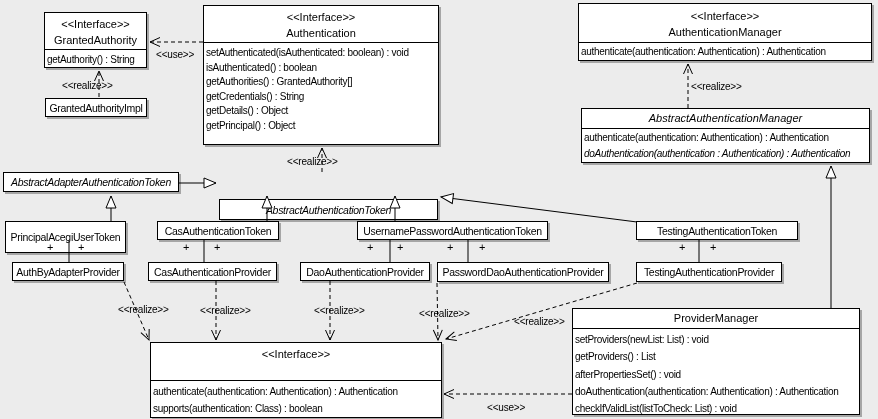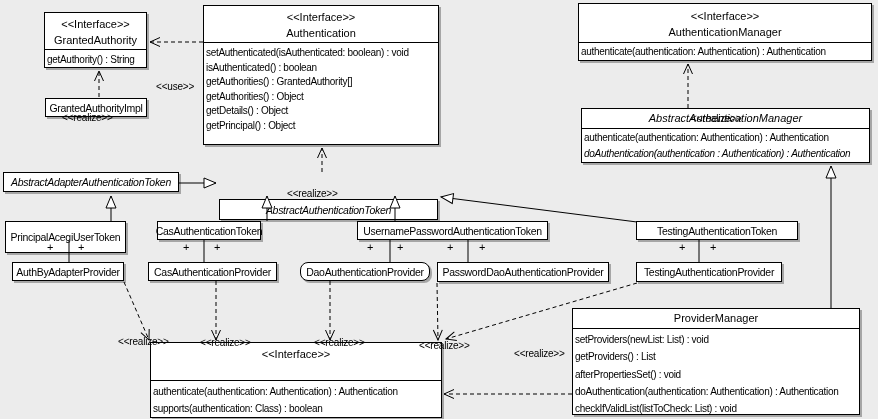"<<use>>" .elbl { margin-top: 32px -> none }
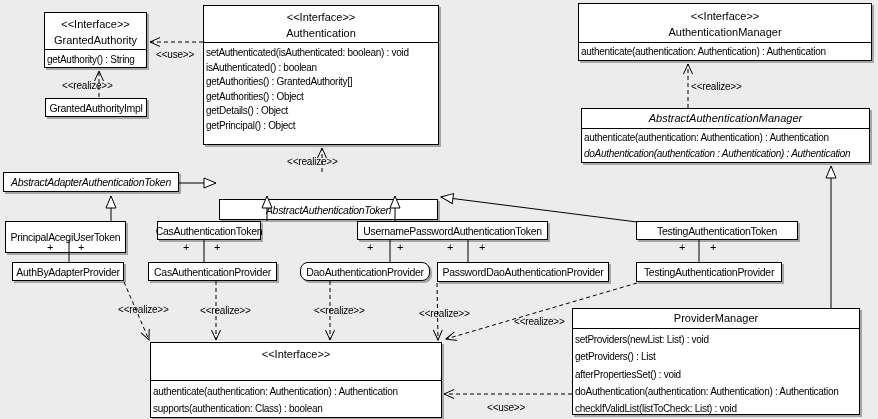"getAuthorities() : Object" div.m { text: getAuthorities() : Object -> getCredentials() : String }
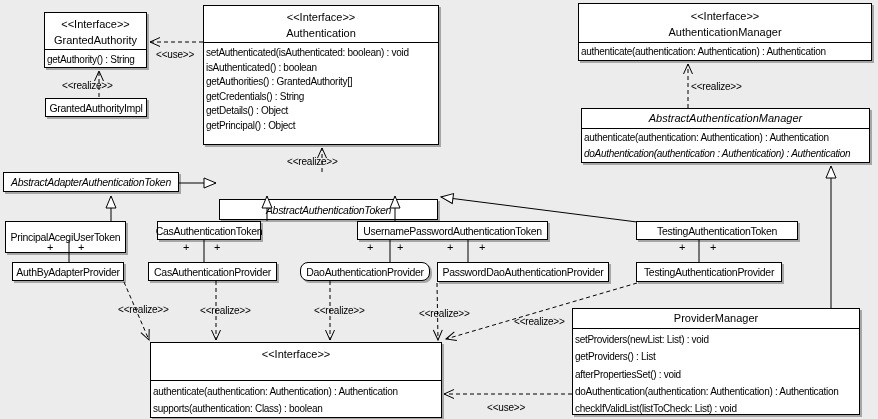"CasAuthenticationToken" div.uml-box { width: 104px -> 122px }
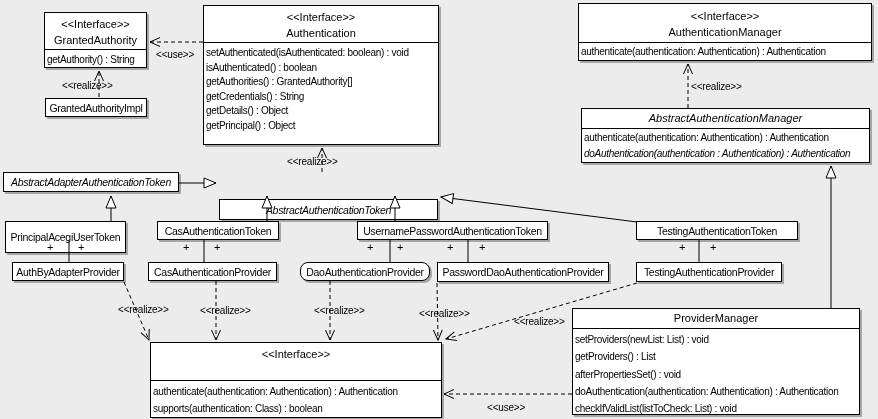"DaoAuthenticationProvider" div.uml-box { border-radius: 8px -> none }
